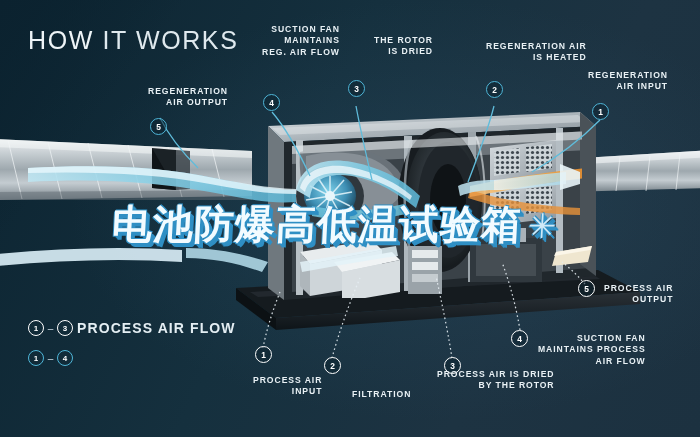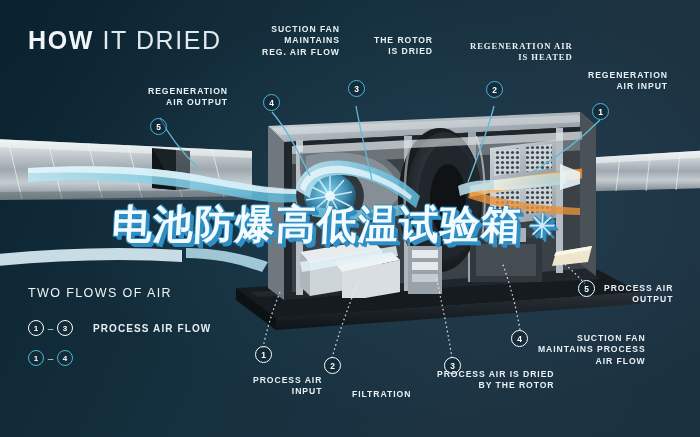"HOW" .headline .b { font-weight: bold -> normal }
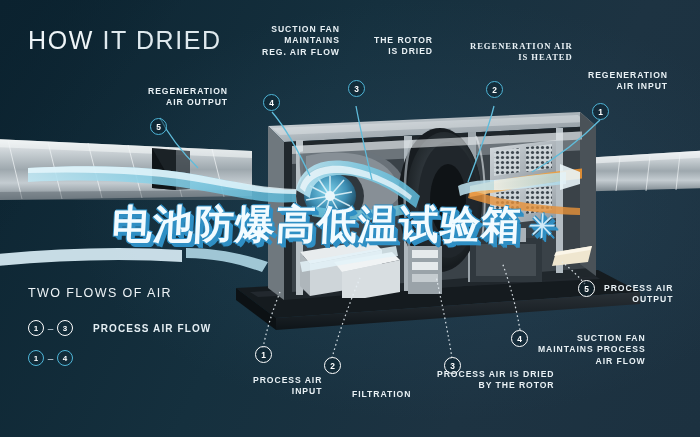"IT DRIED" span.l { text: DRIED -> WORKS }
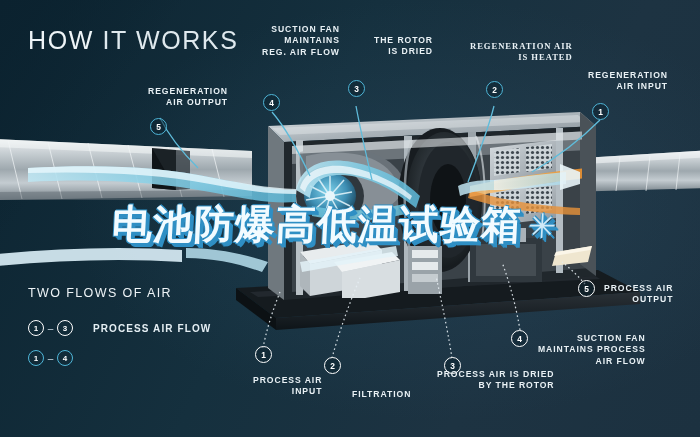"REGENERATION AIR" div.callout { font-family: Liberation Serif, serif -> none; left: 470px -> 486px }
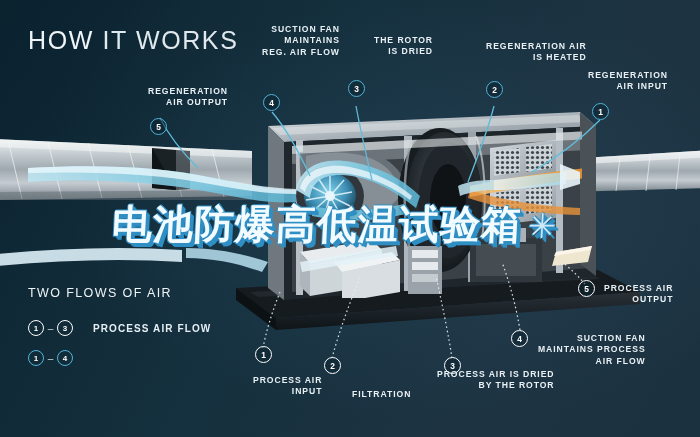"TWO FLOWS OF AIR" div.legend-title { html: <div>TWO FLOWS OF AIR</div> -> none }
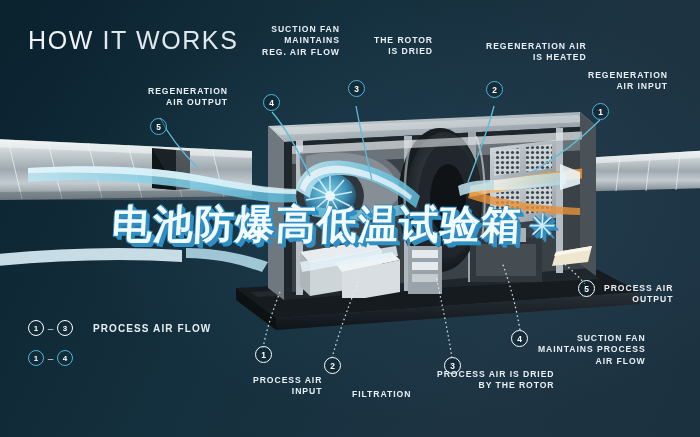"PROCESS AIR FLOW" .legend-row .ltext { font-size: 10px -> 14px; margin-left: 20px -> 4px }
